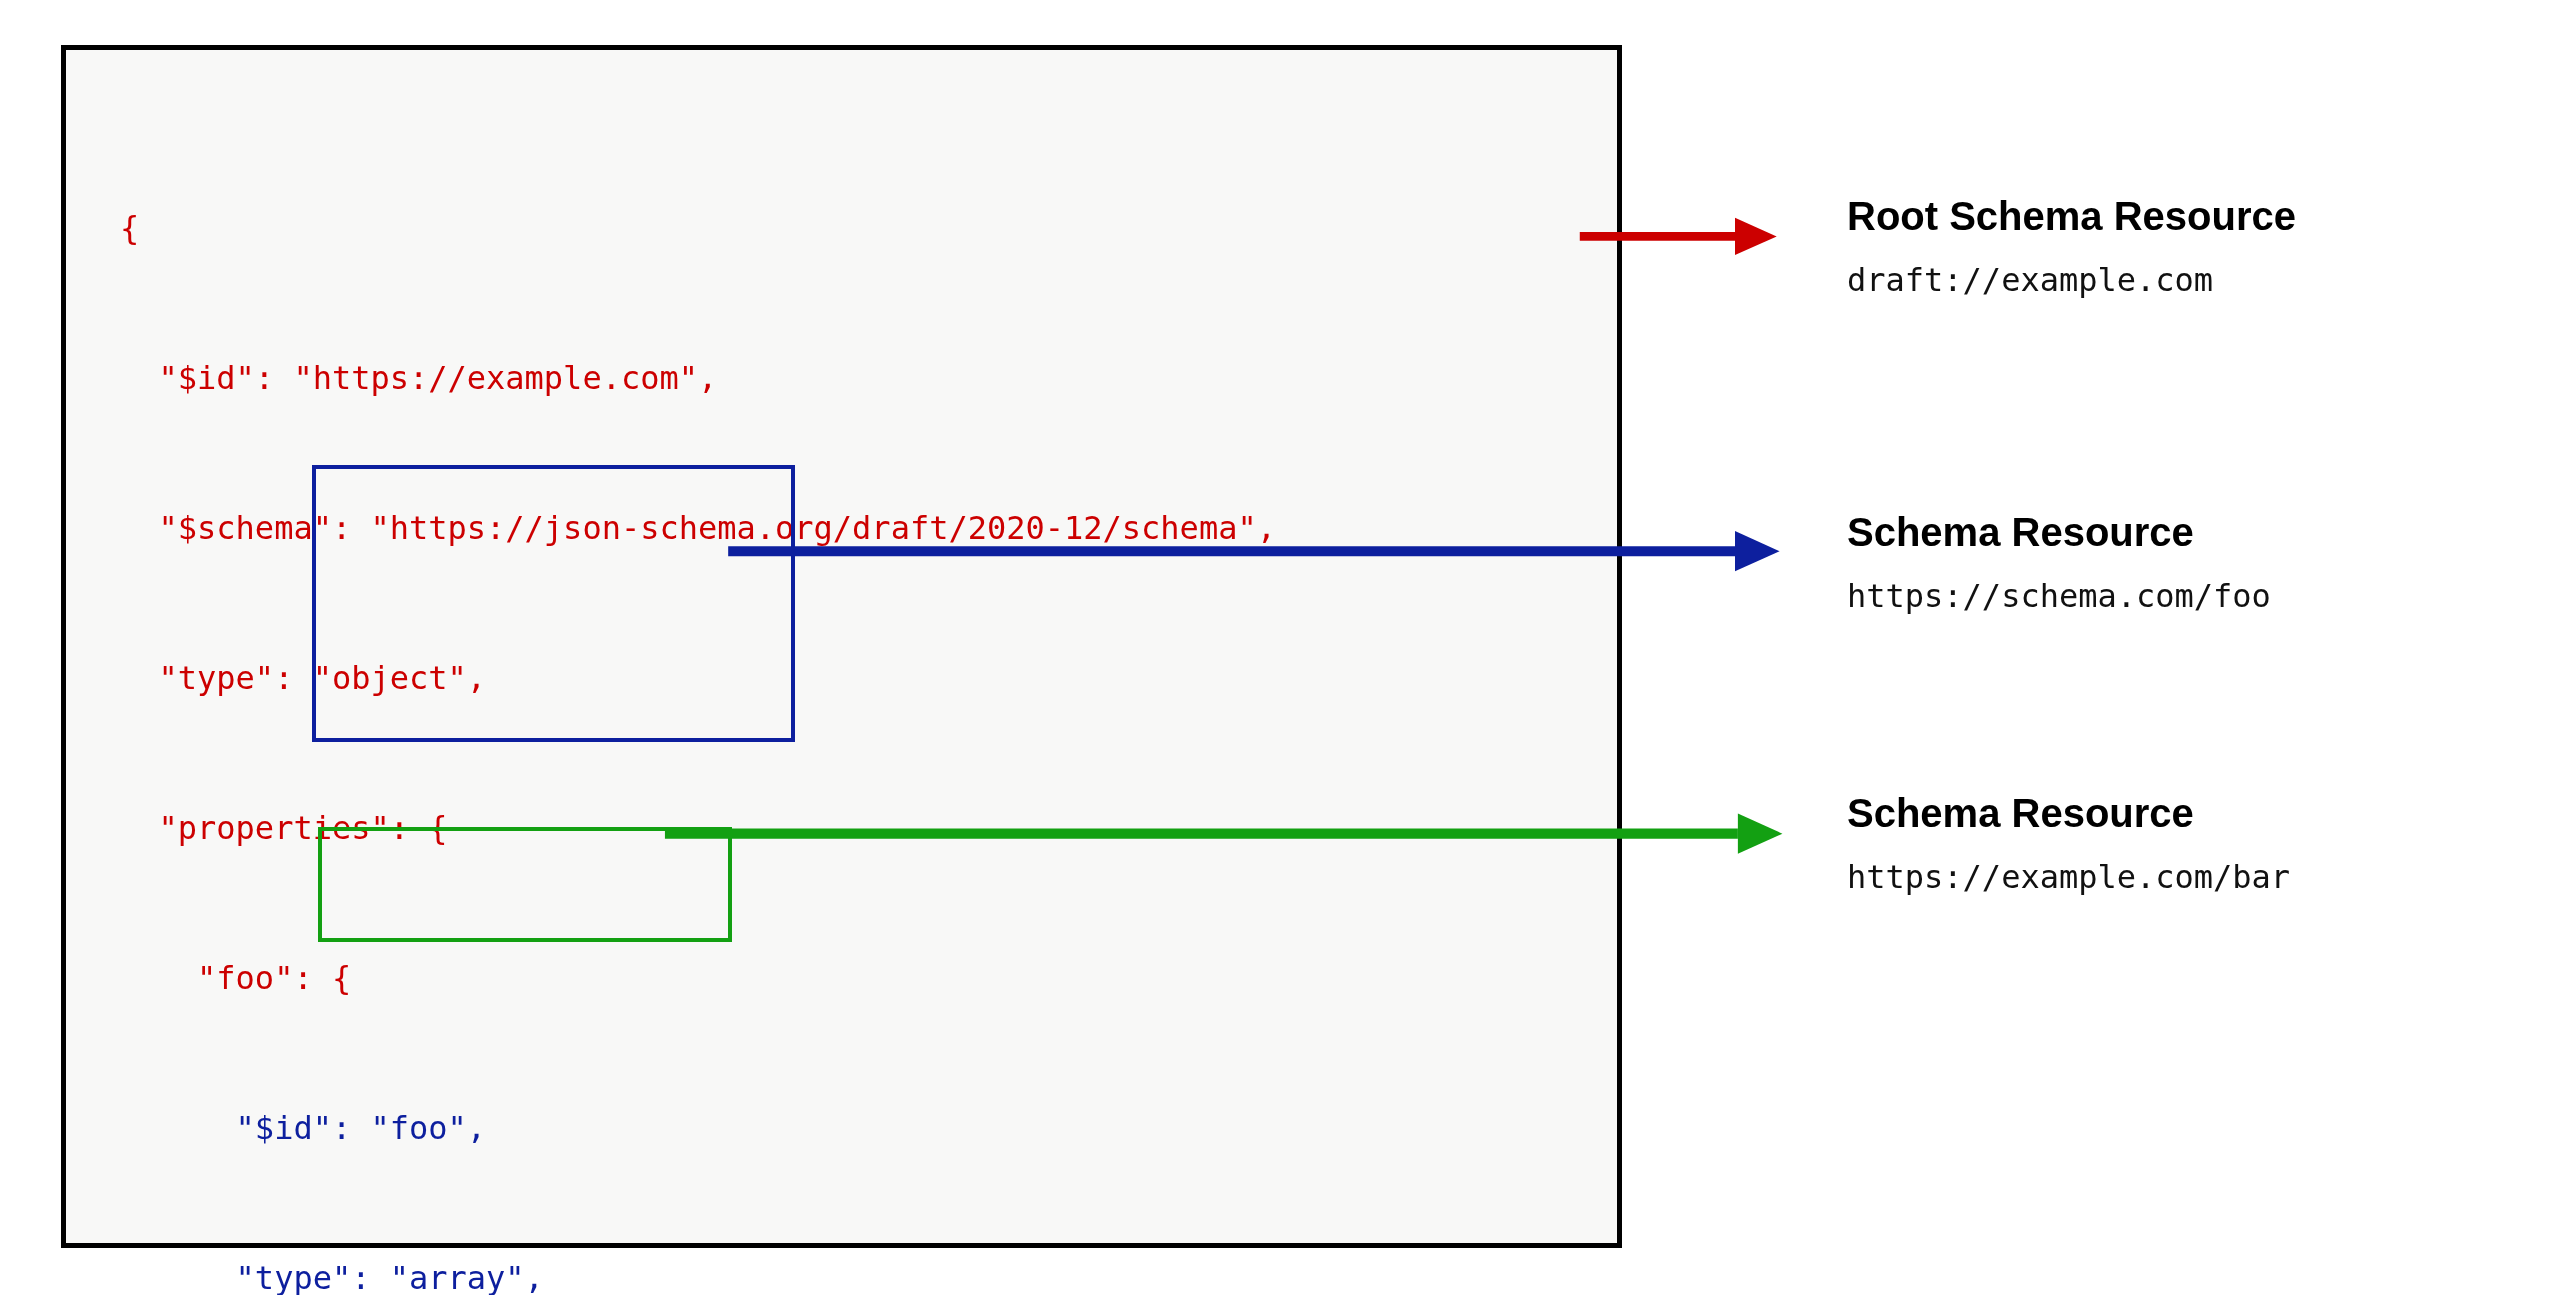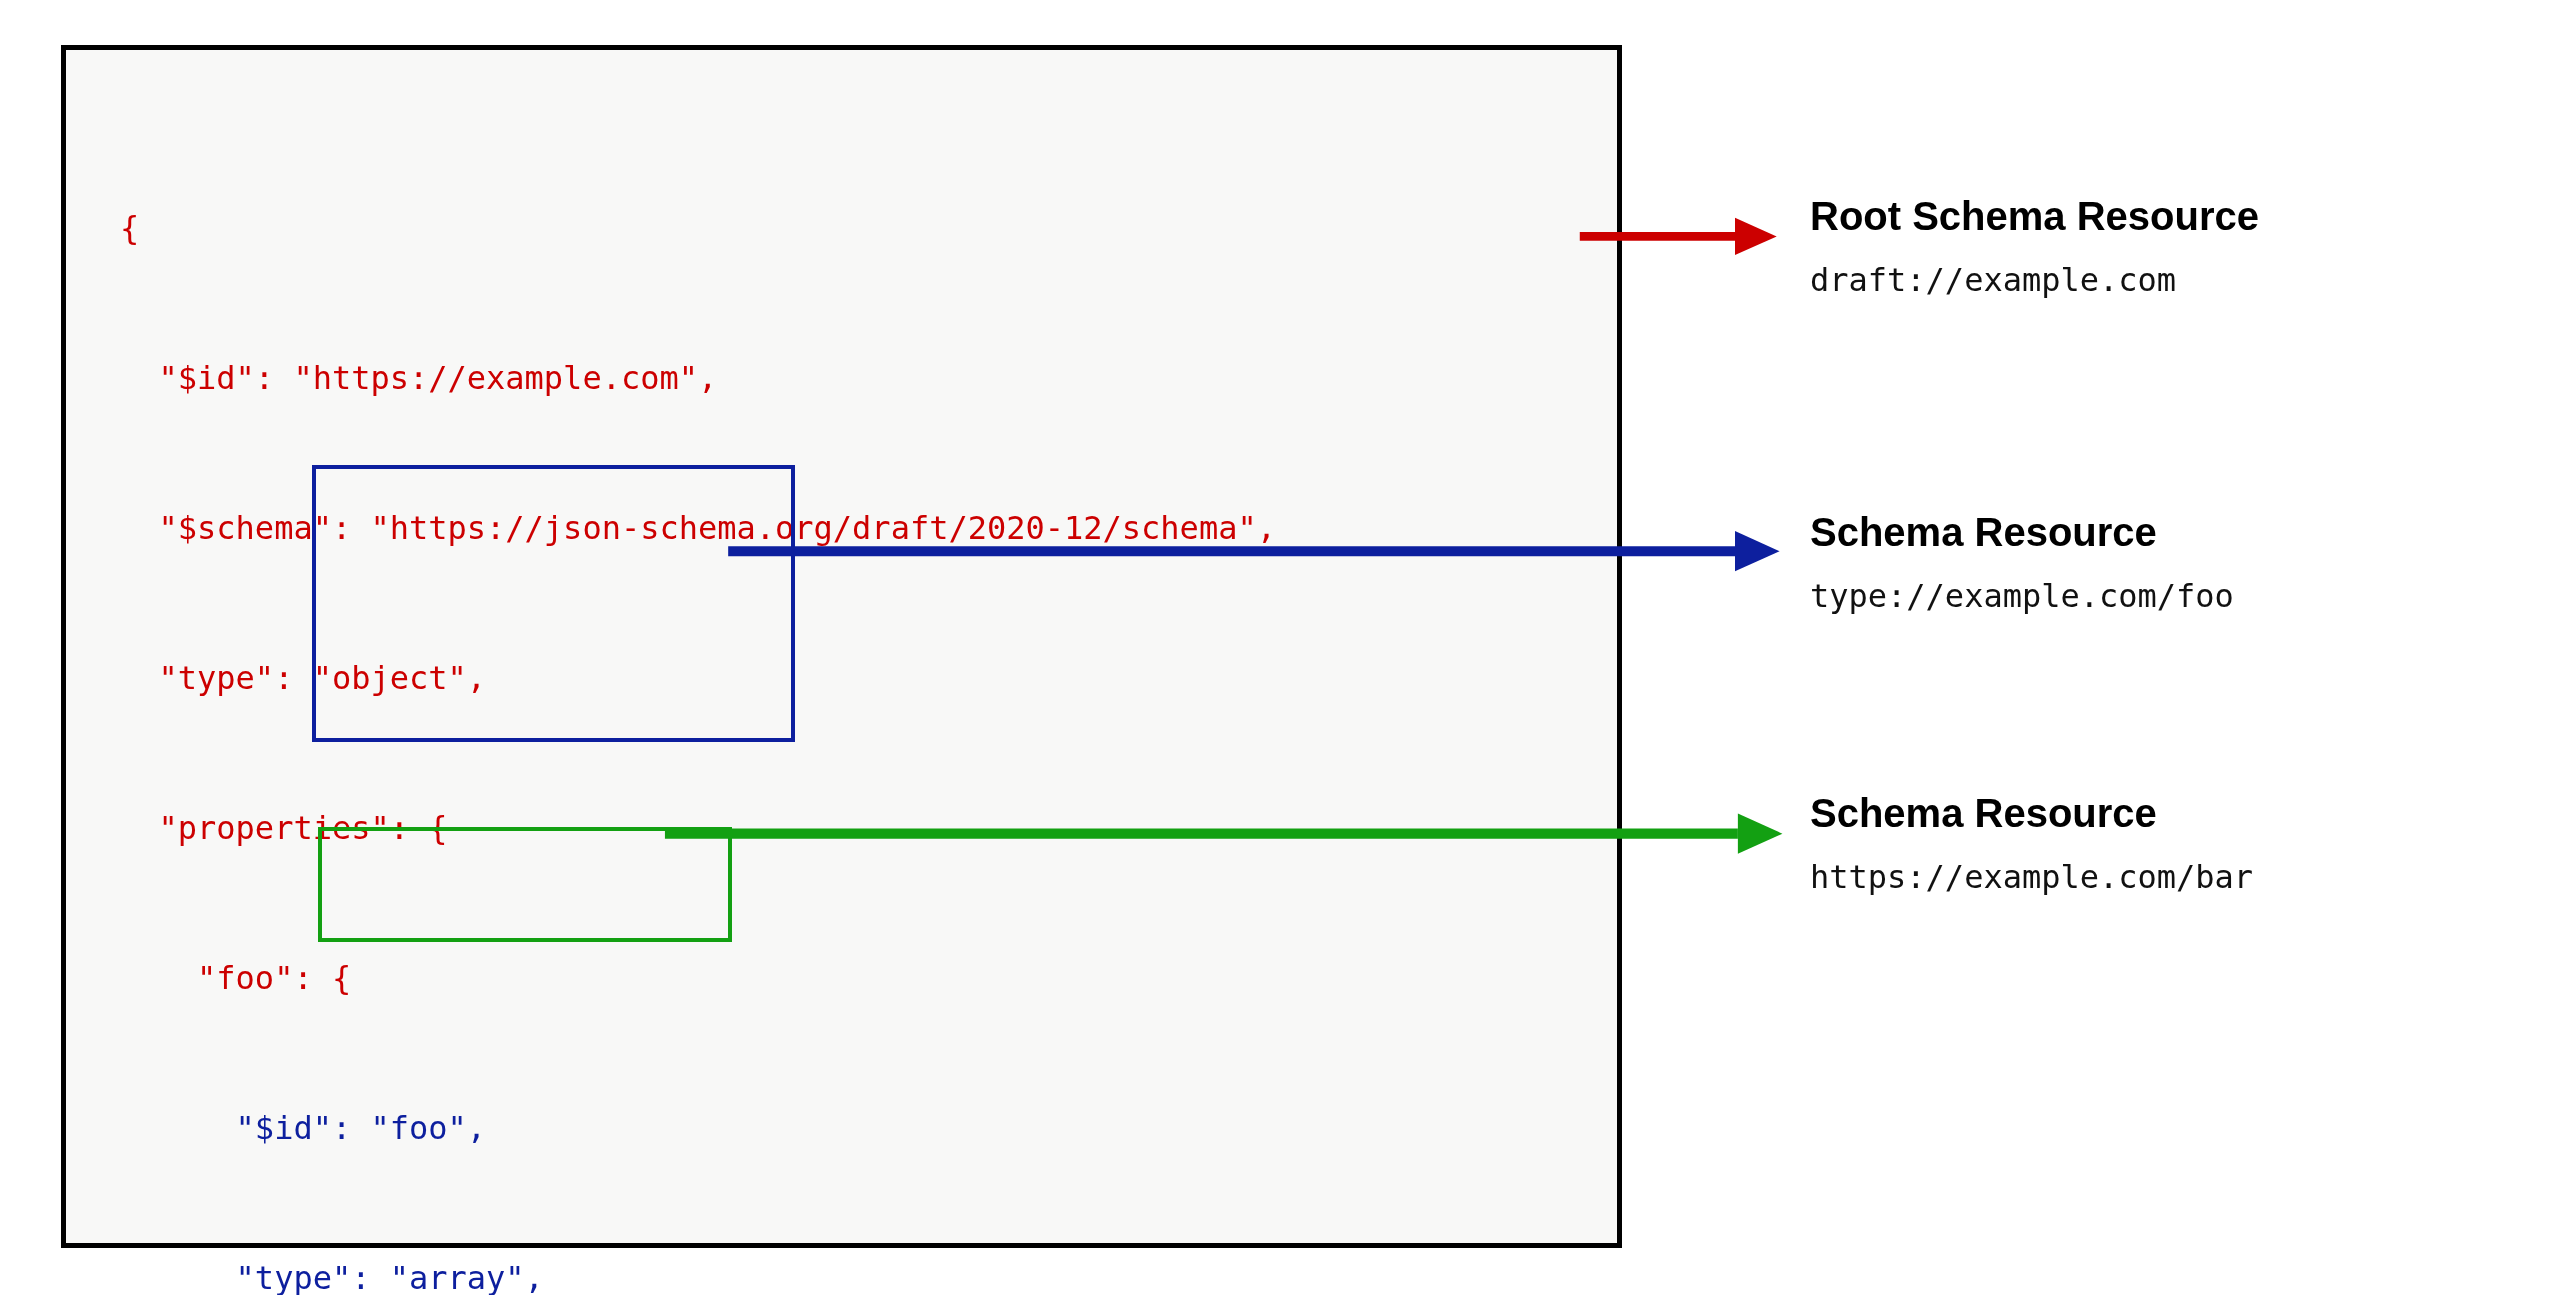"Root Schema Resource" .callout { left: 1810px -> 1847px }
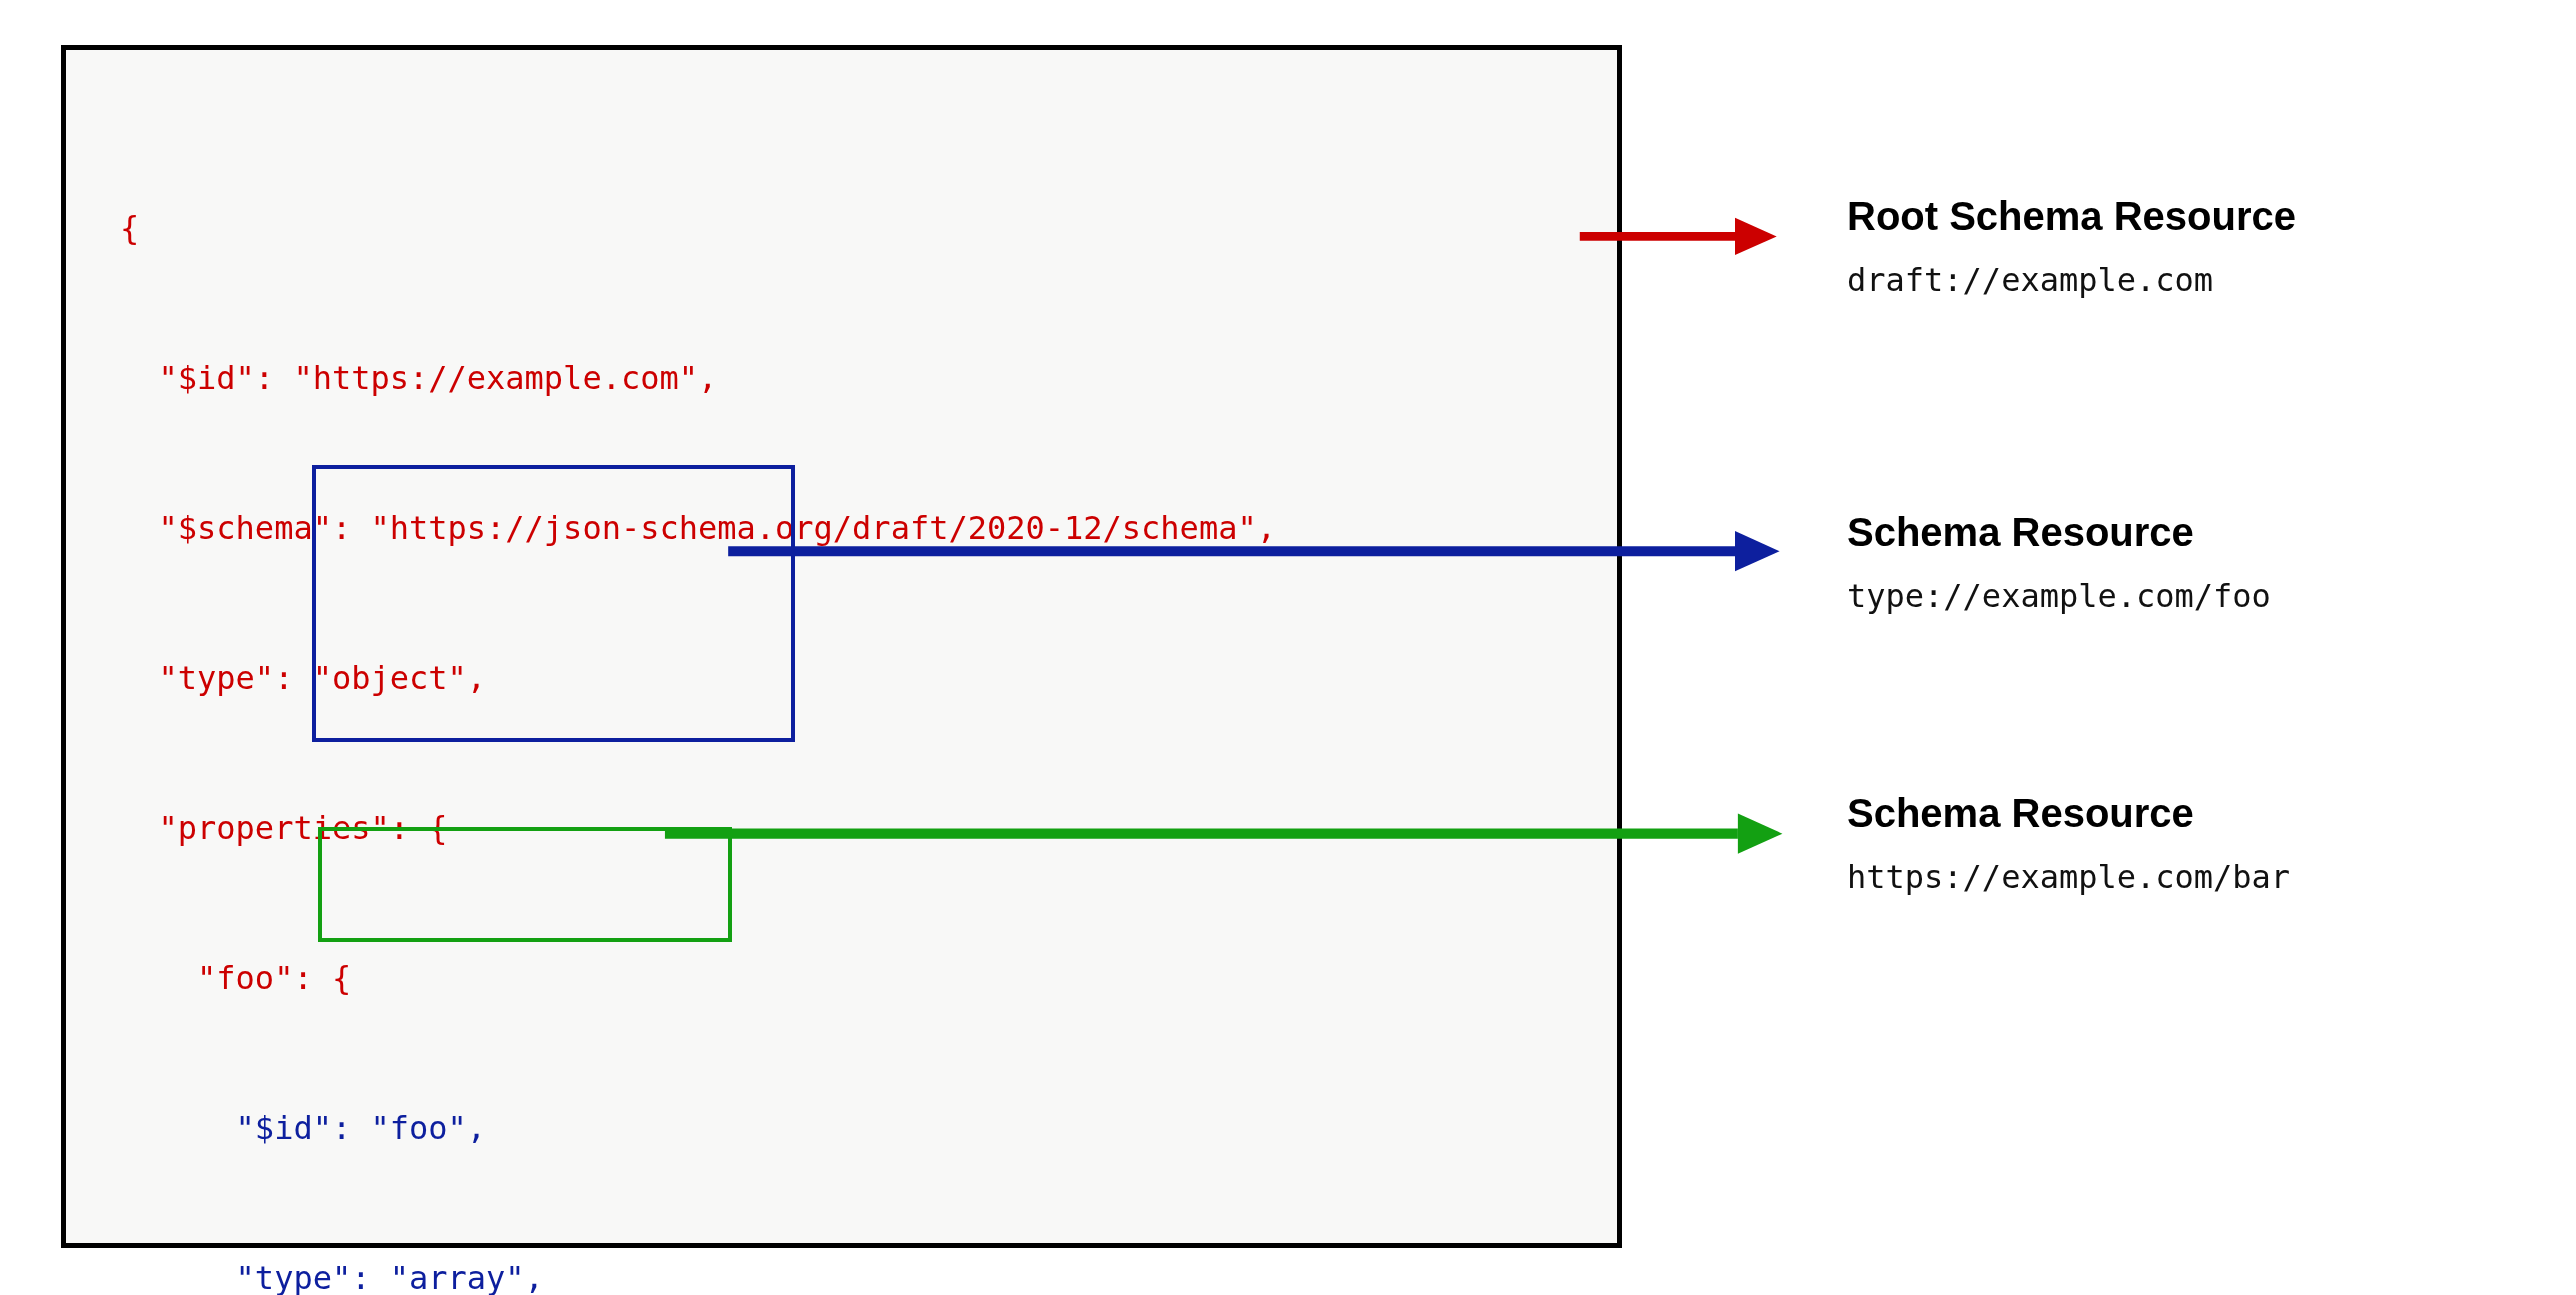"type://example.com/foo" div.url { text: type://example.com/foo -> https://schema.com/foo }
